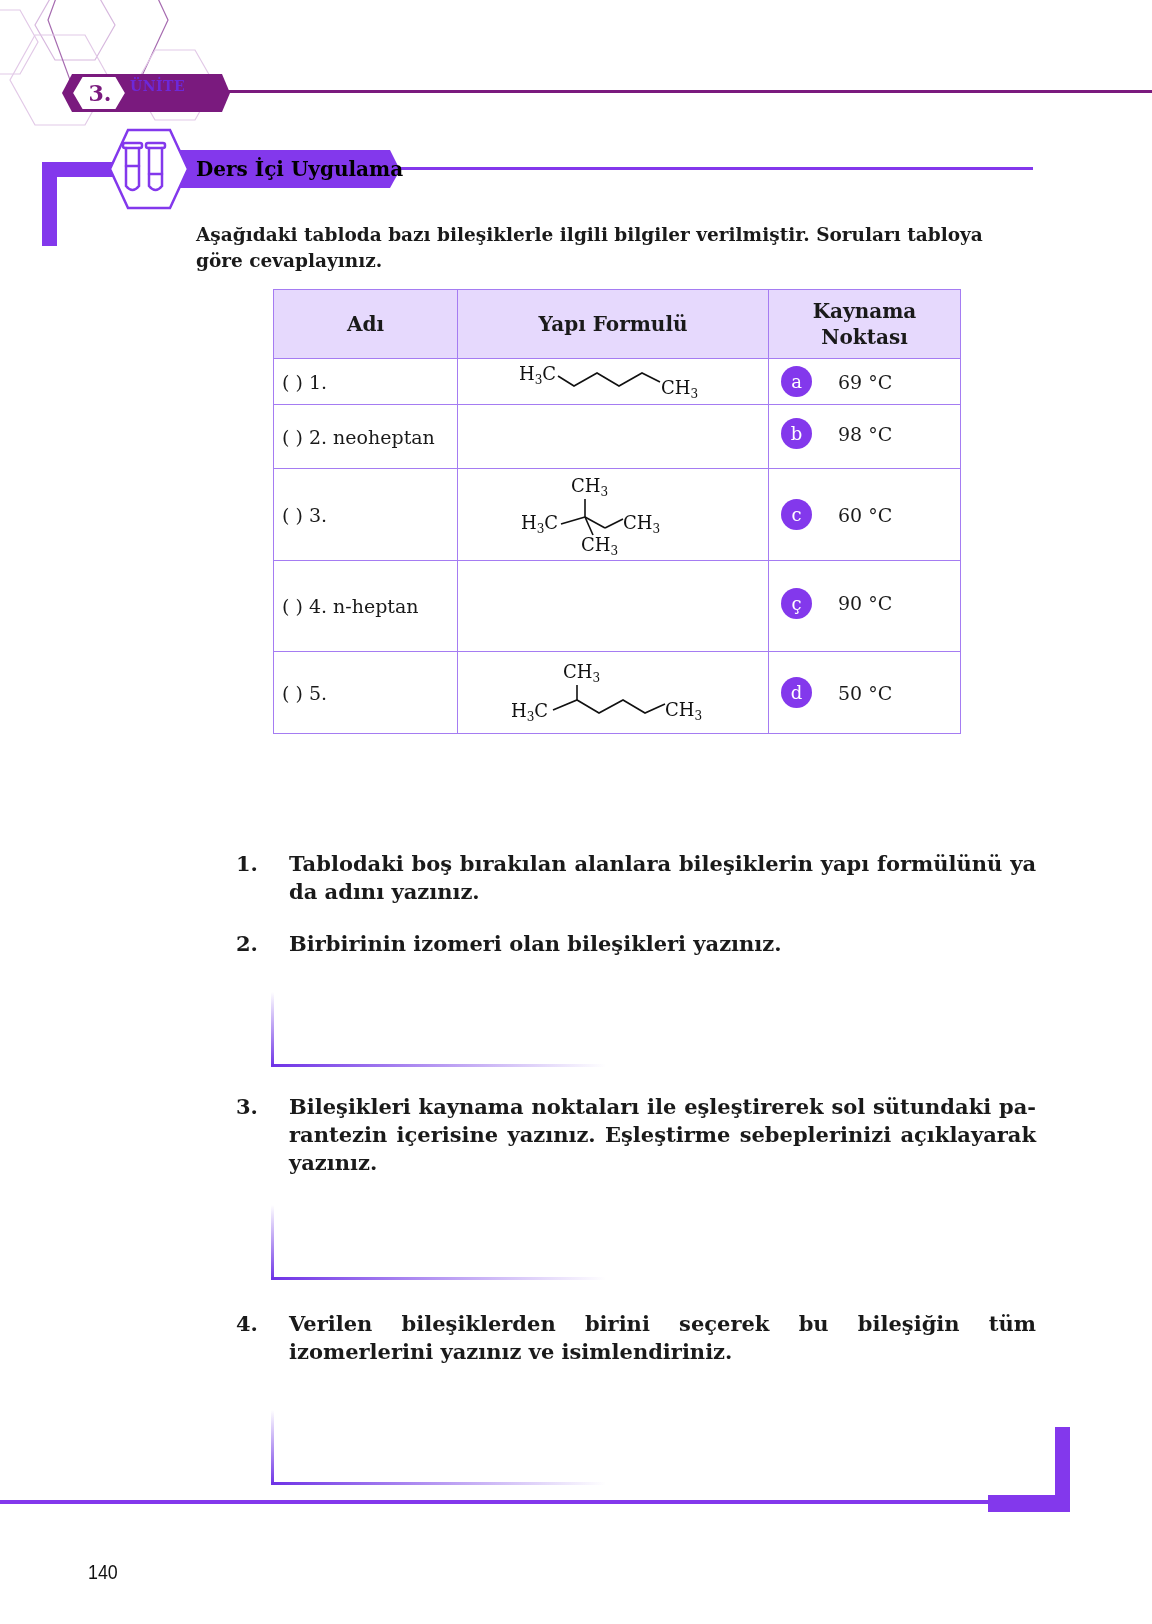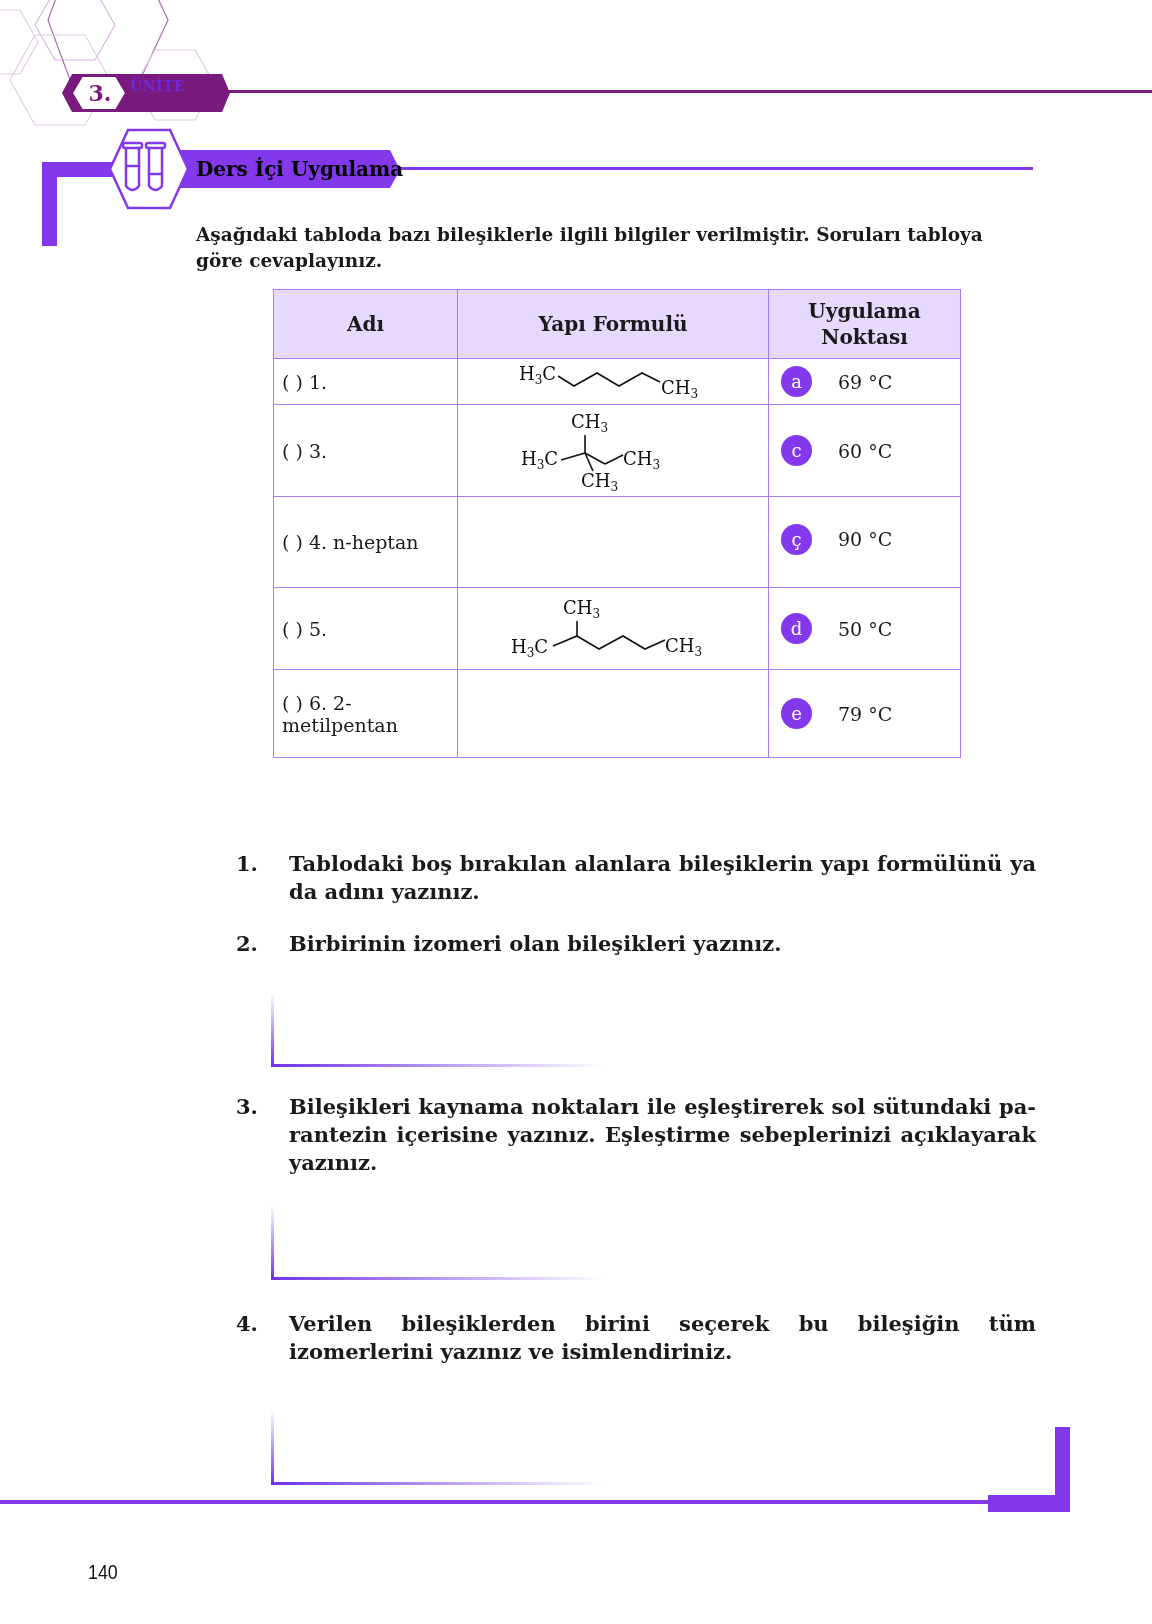"Uygulama" span { text: Uygulama -> Kaynama }
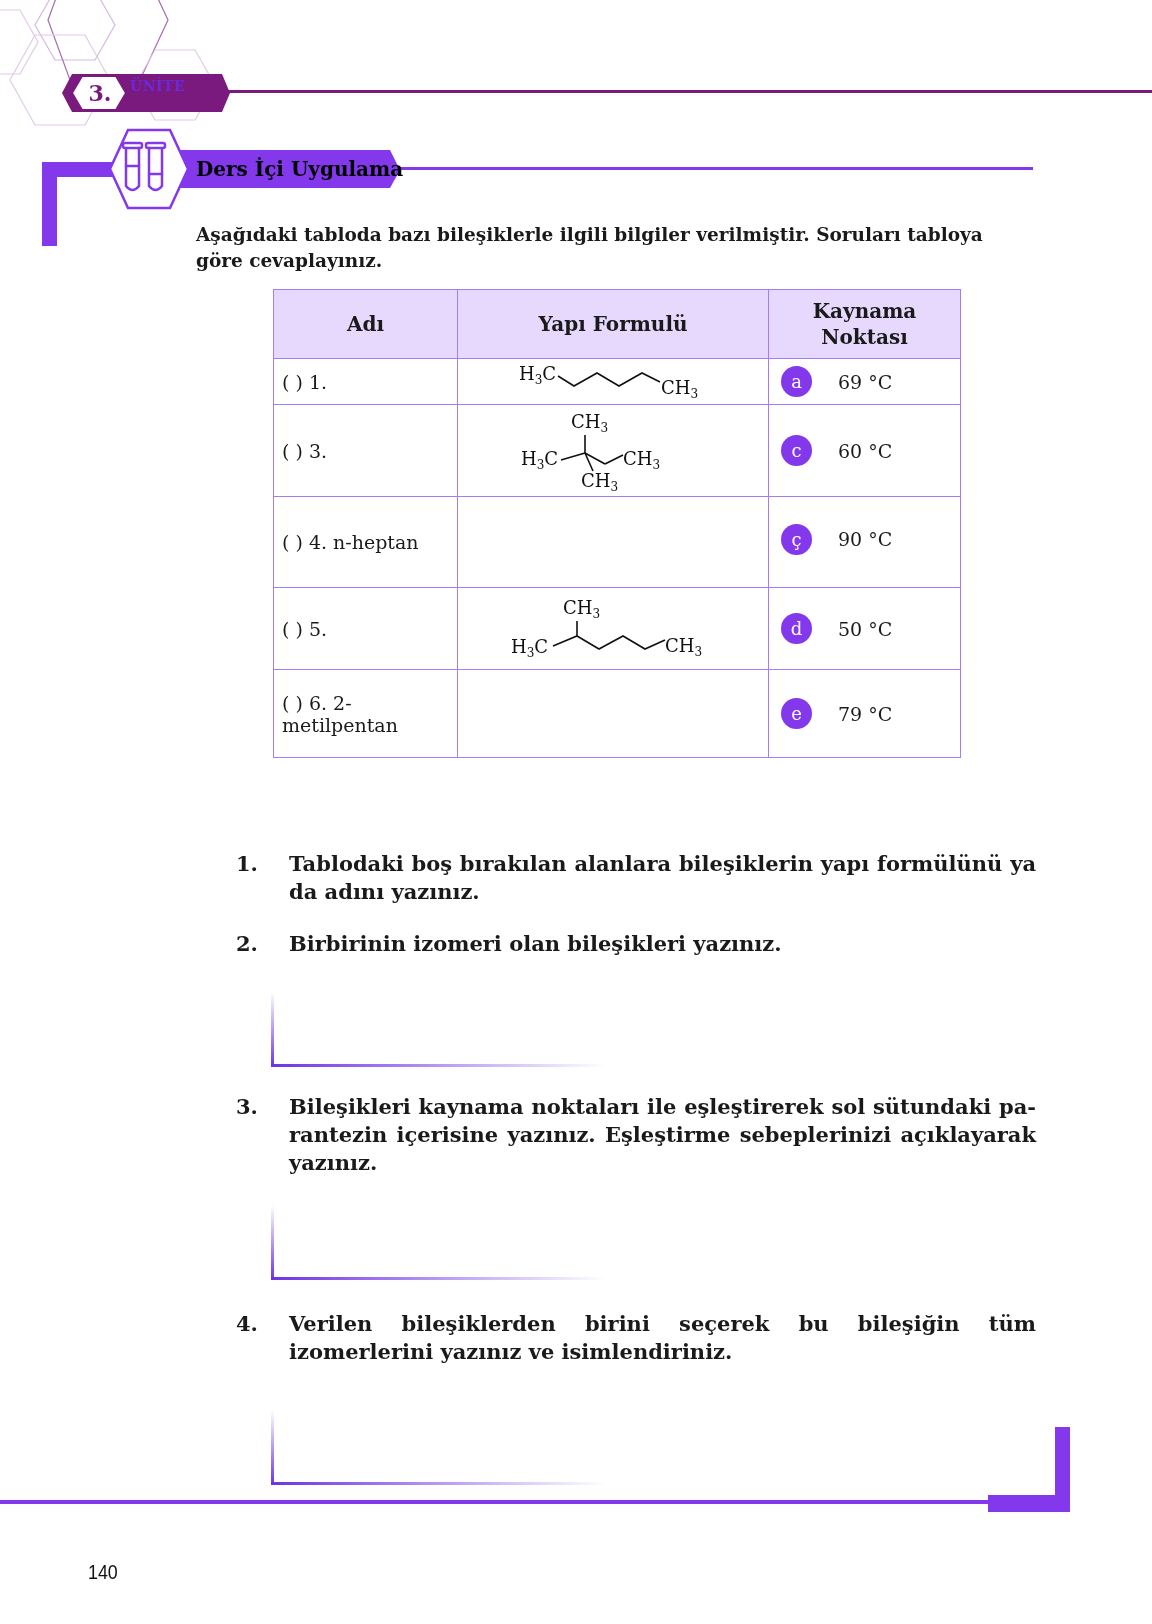"( ) 2. neoheptan" tr { html: none -> <tr> <td>( ) 2. neoheptan</td> <td></td> <td> <div> <span>b</span> <span>98 °C</span> </div> </td> </tr> }
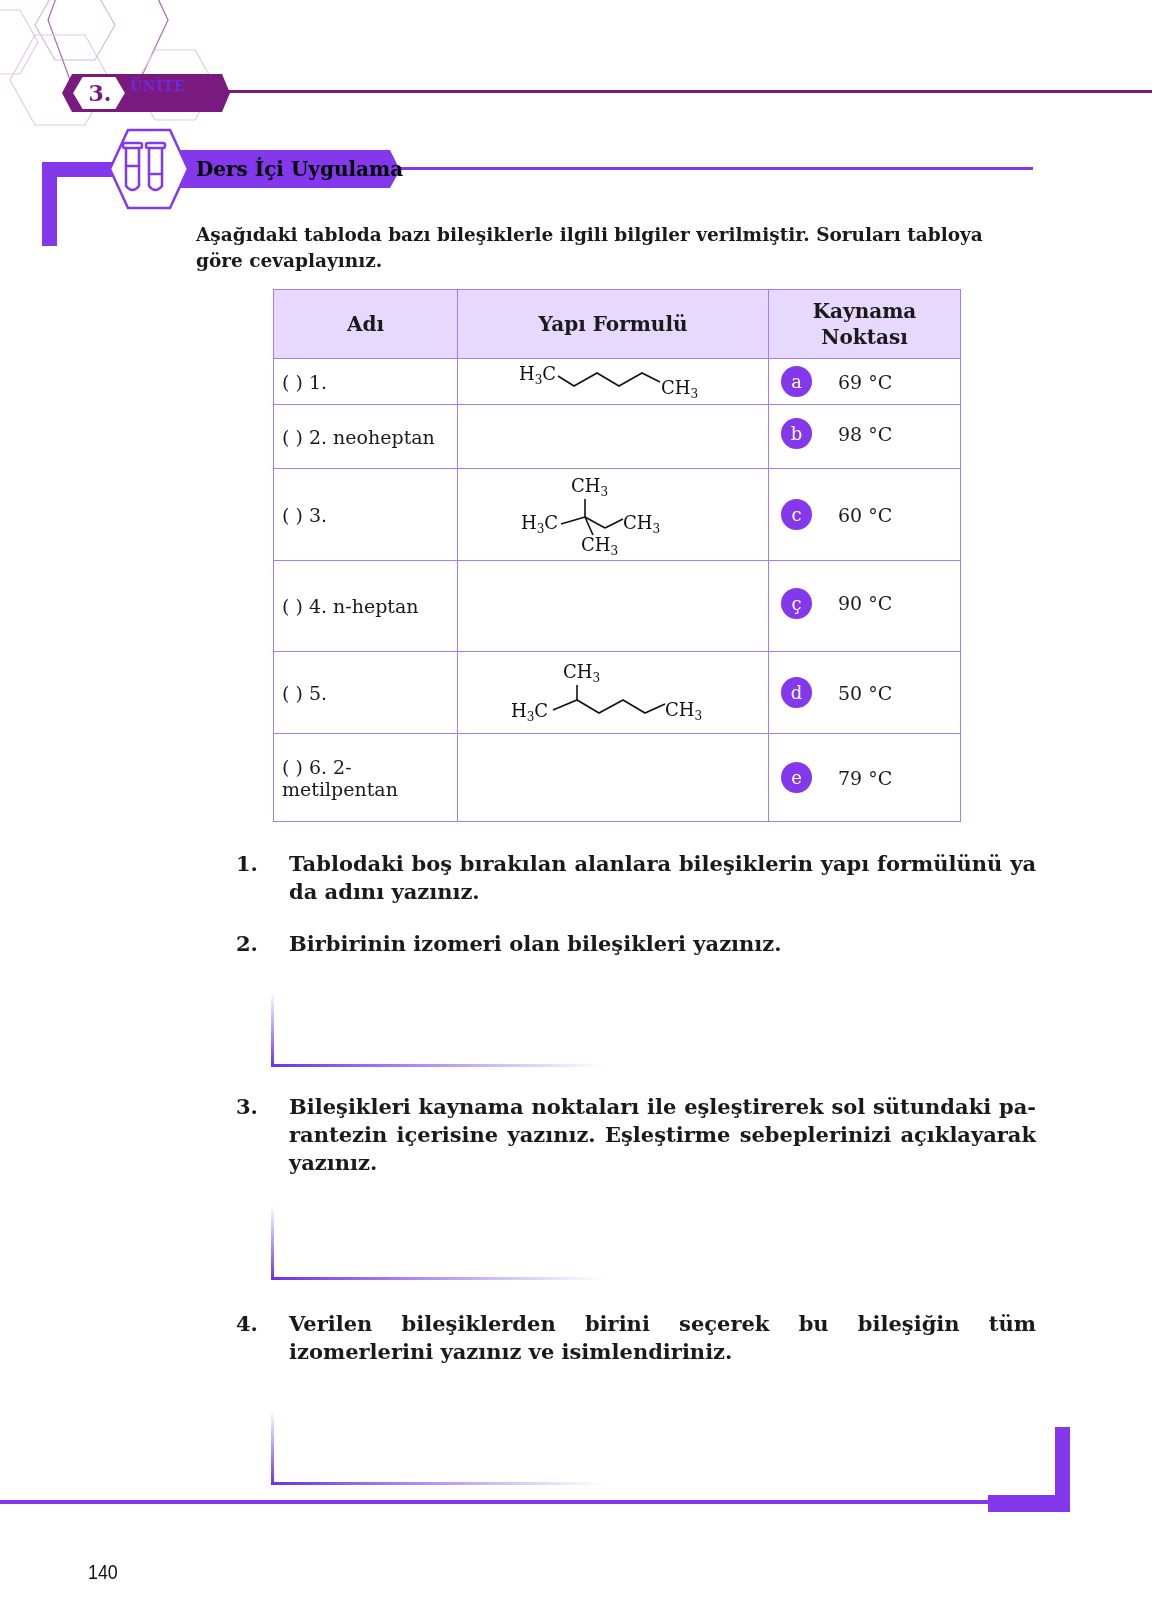"( ) 6. 2-metilpentan" tr { html: <tr> <td>( ) 6. 2-metilpentan</td> <td></td> <td> <div> <span>e</span> <span>79 °C</span> </div> </td> </tr> -> none }
